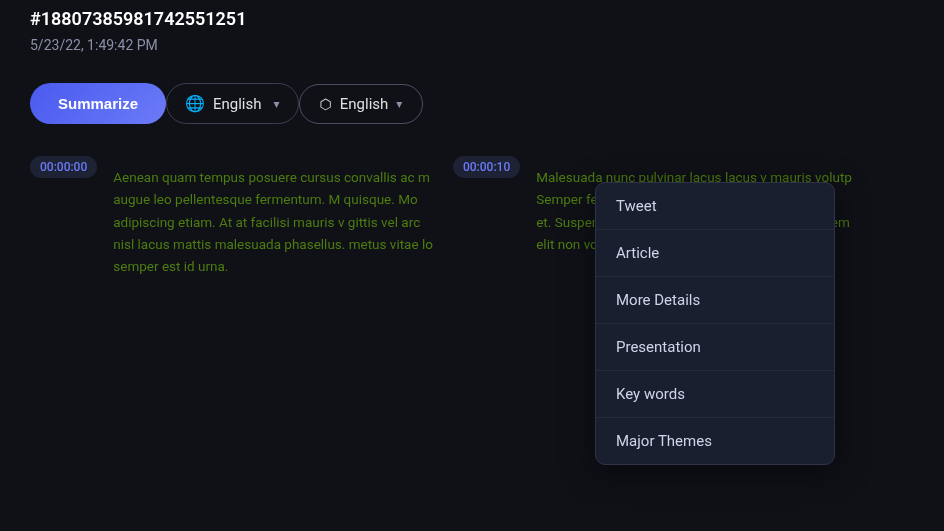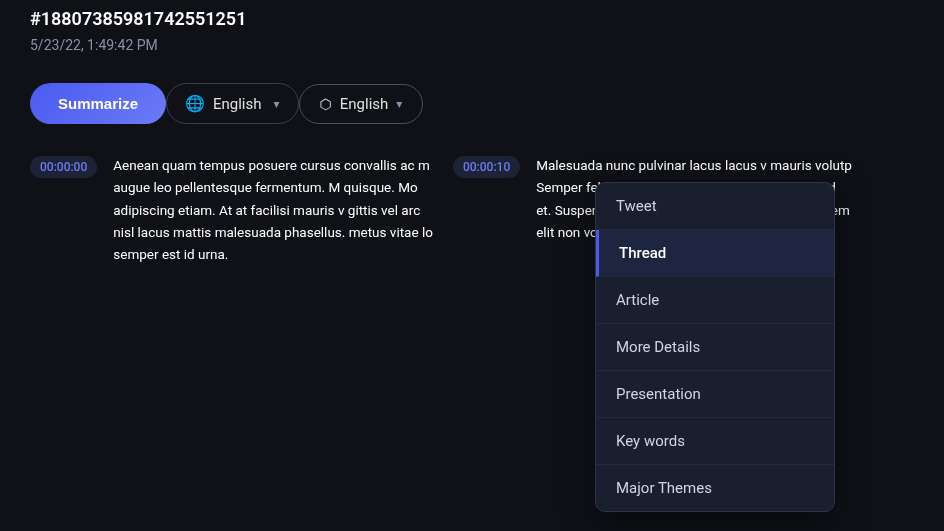"Aenean quam tempus posuere cursus" .transcript-text { color: #ffffff -> #4d7c0f; margin-top: none -> 12px }
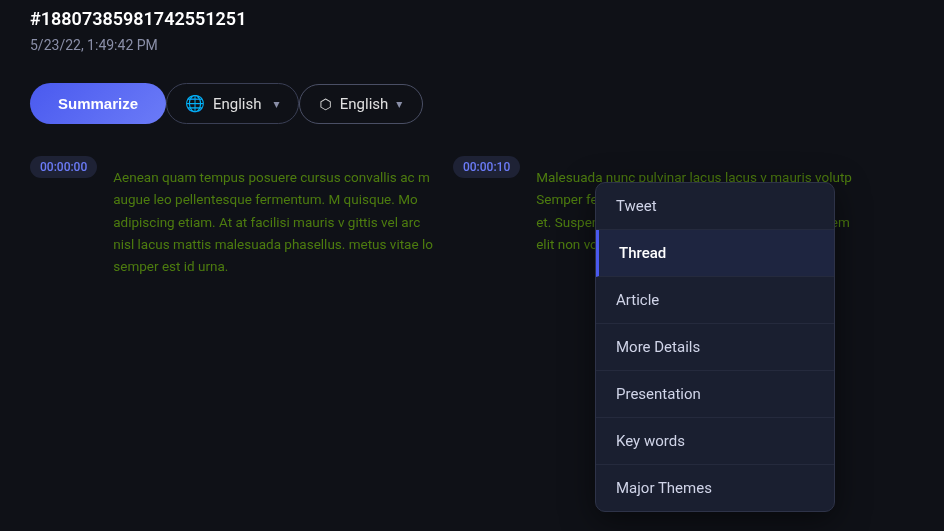"Thread" div.dropdown-item { html: <div> <span>Thread</span> </div> -> none }
